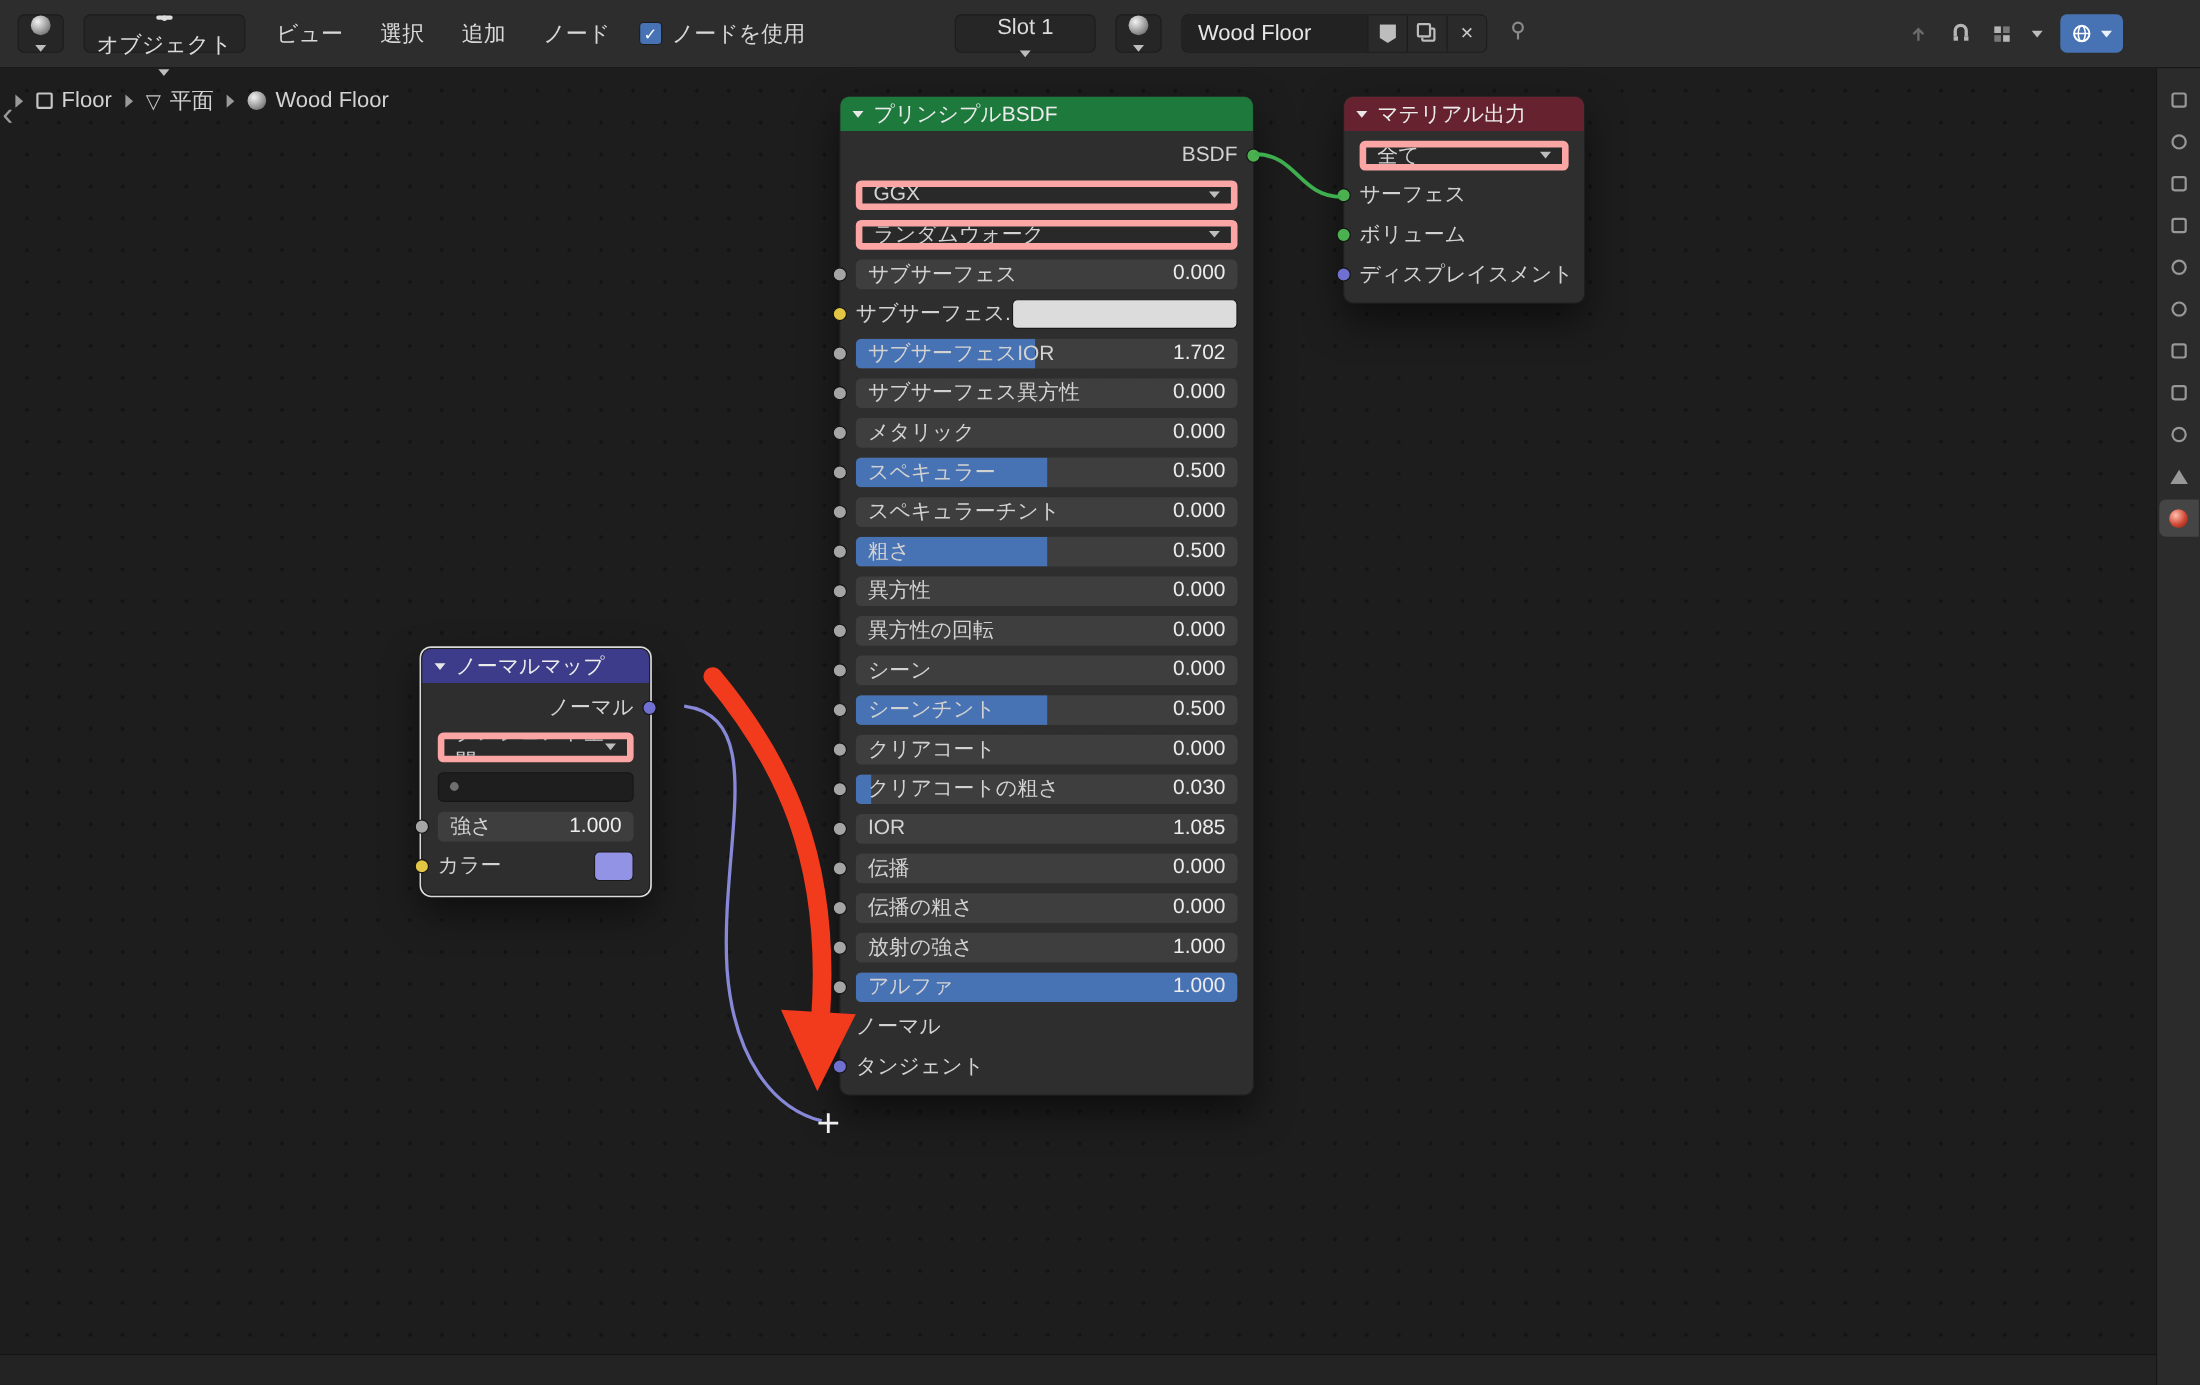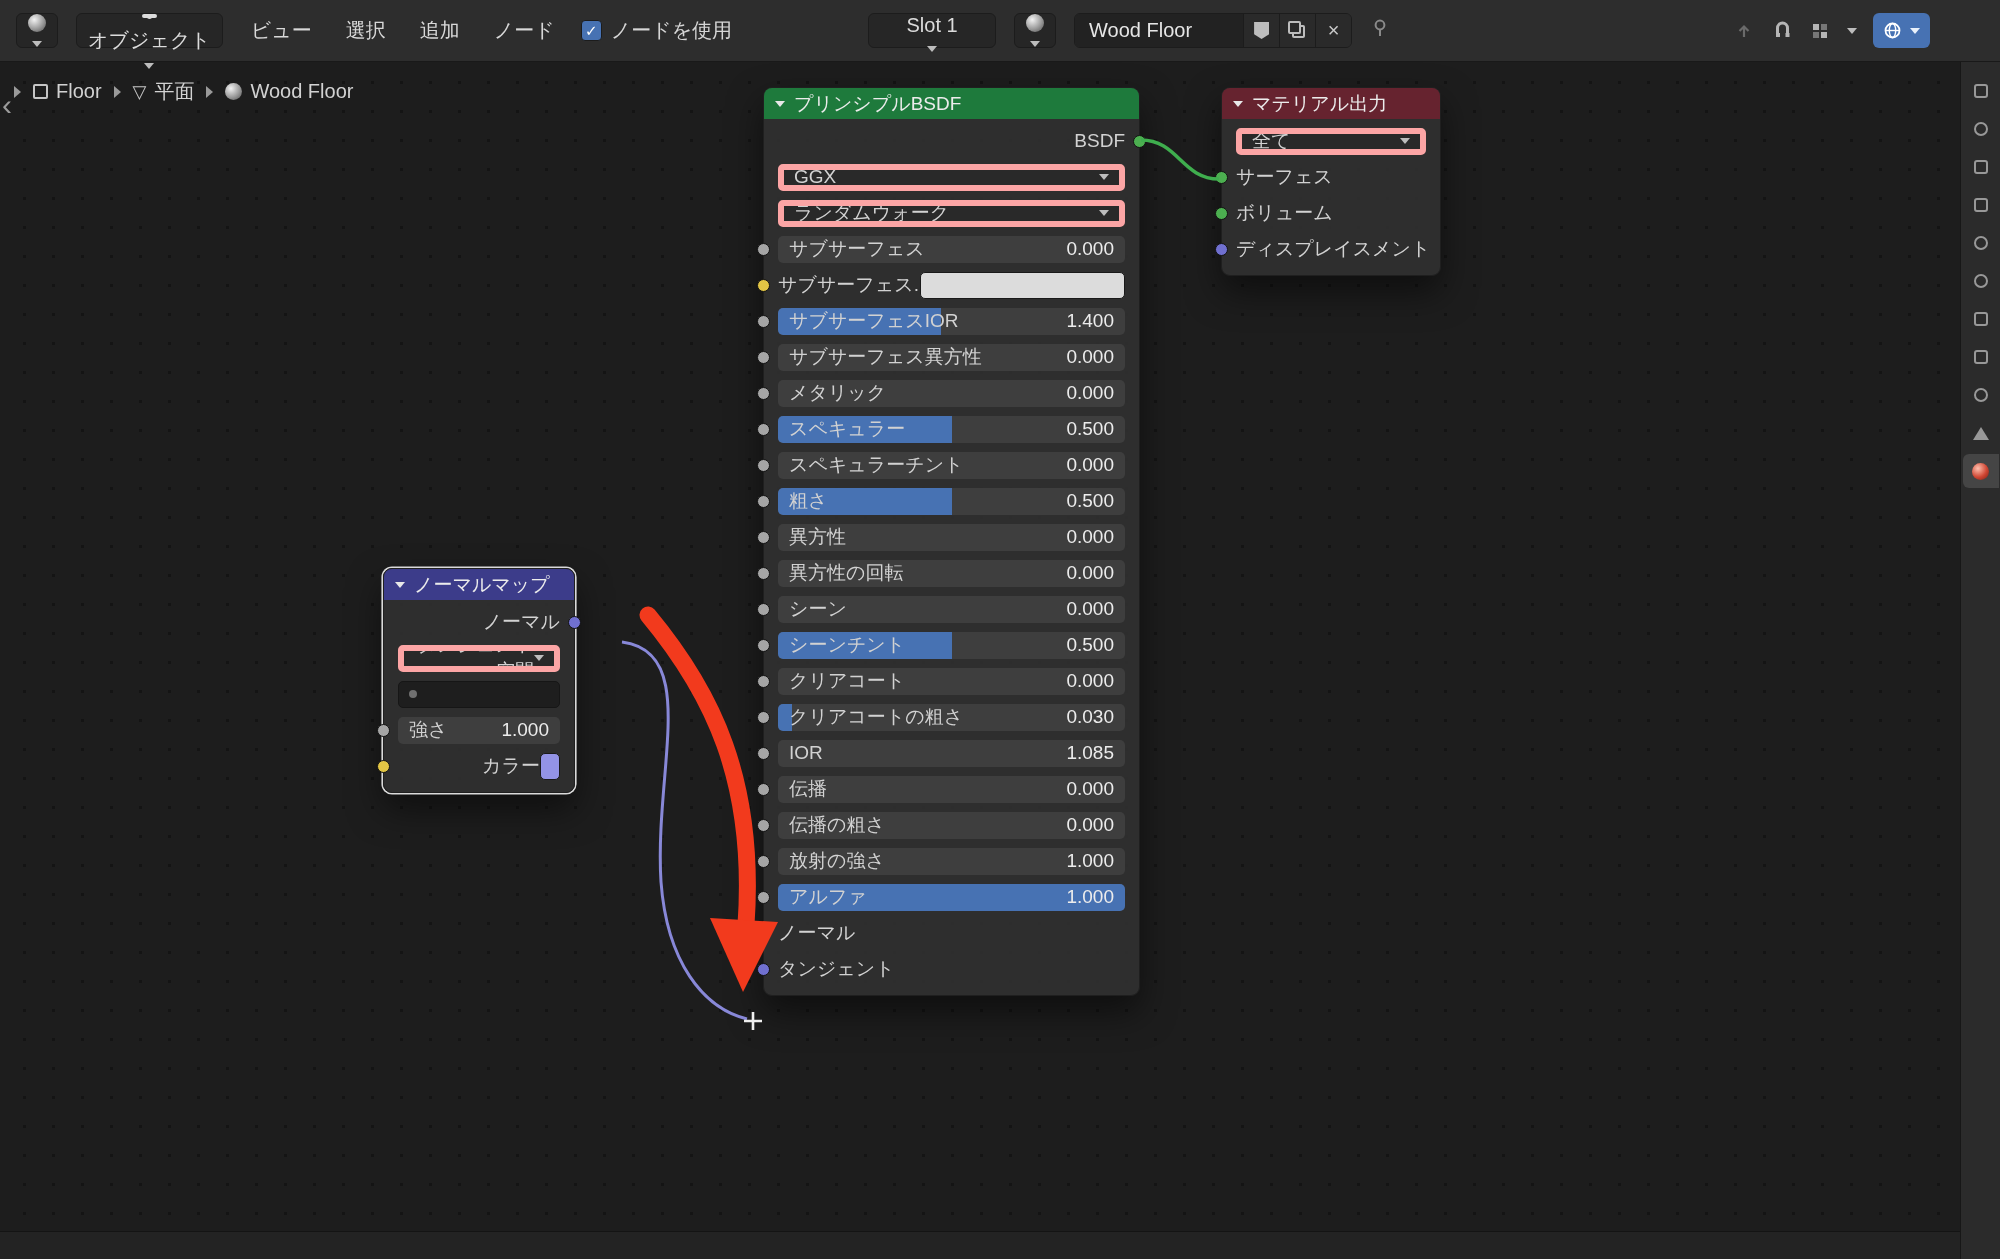"1.400" span.wval { text: 1.400 -> 1.702 }
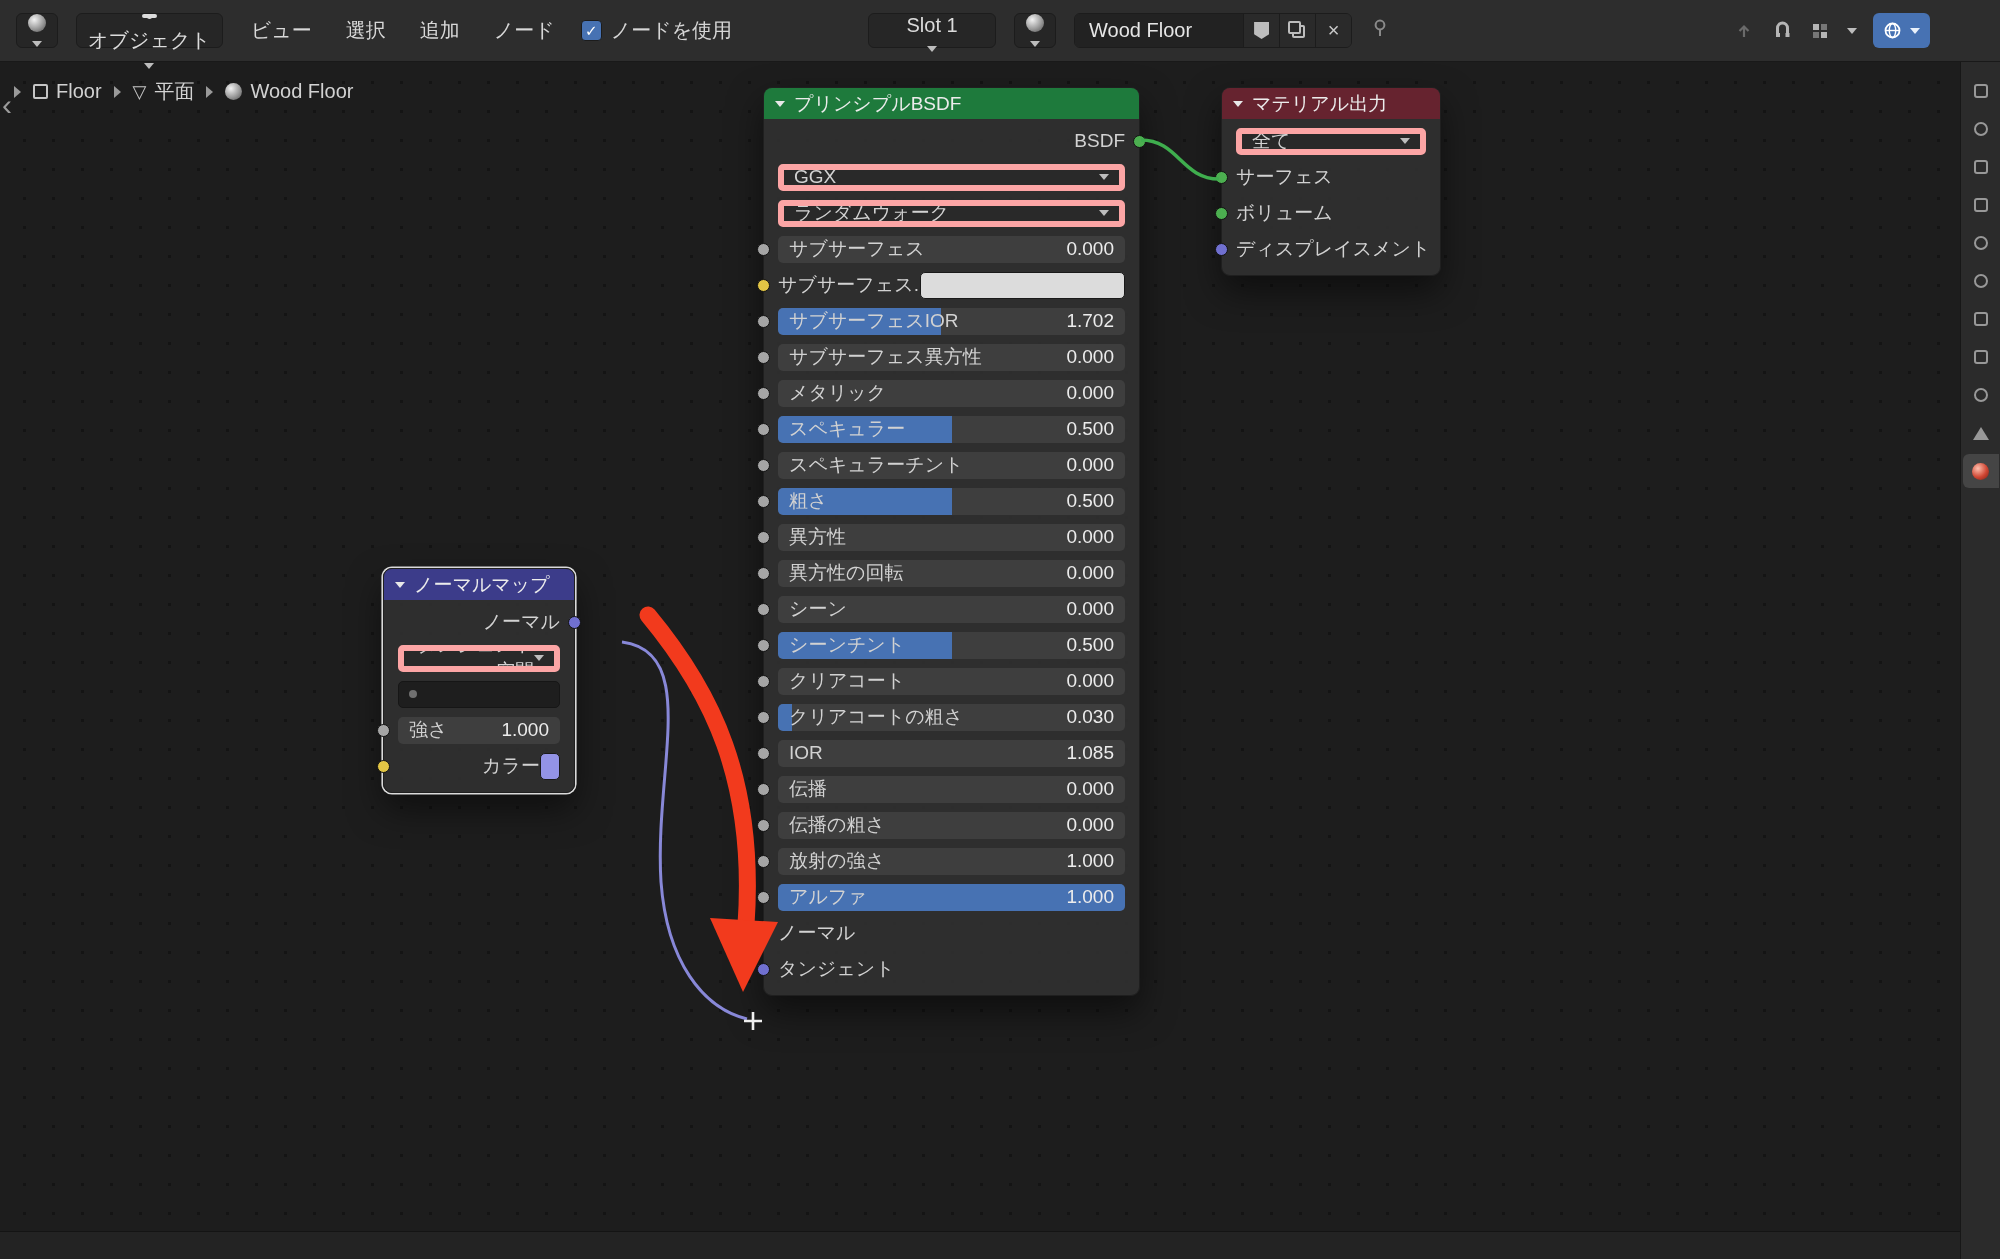"ノーマルマップ" div.node { text-align: right -> none; top: 568px -> 589px; width: 192px -> 208px }
